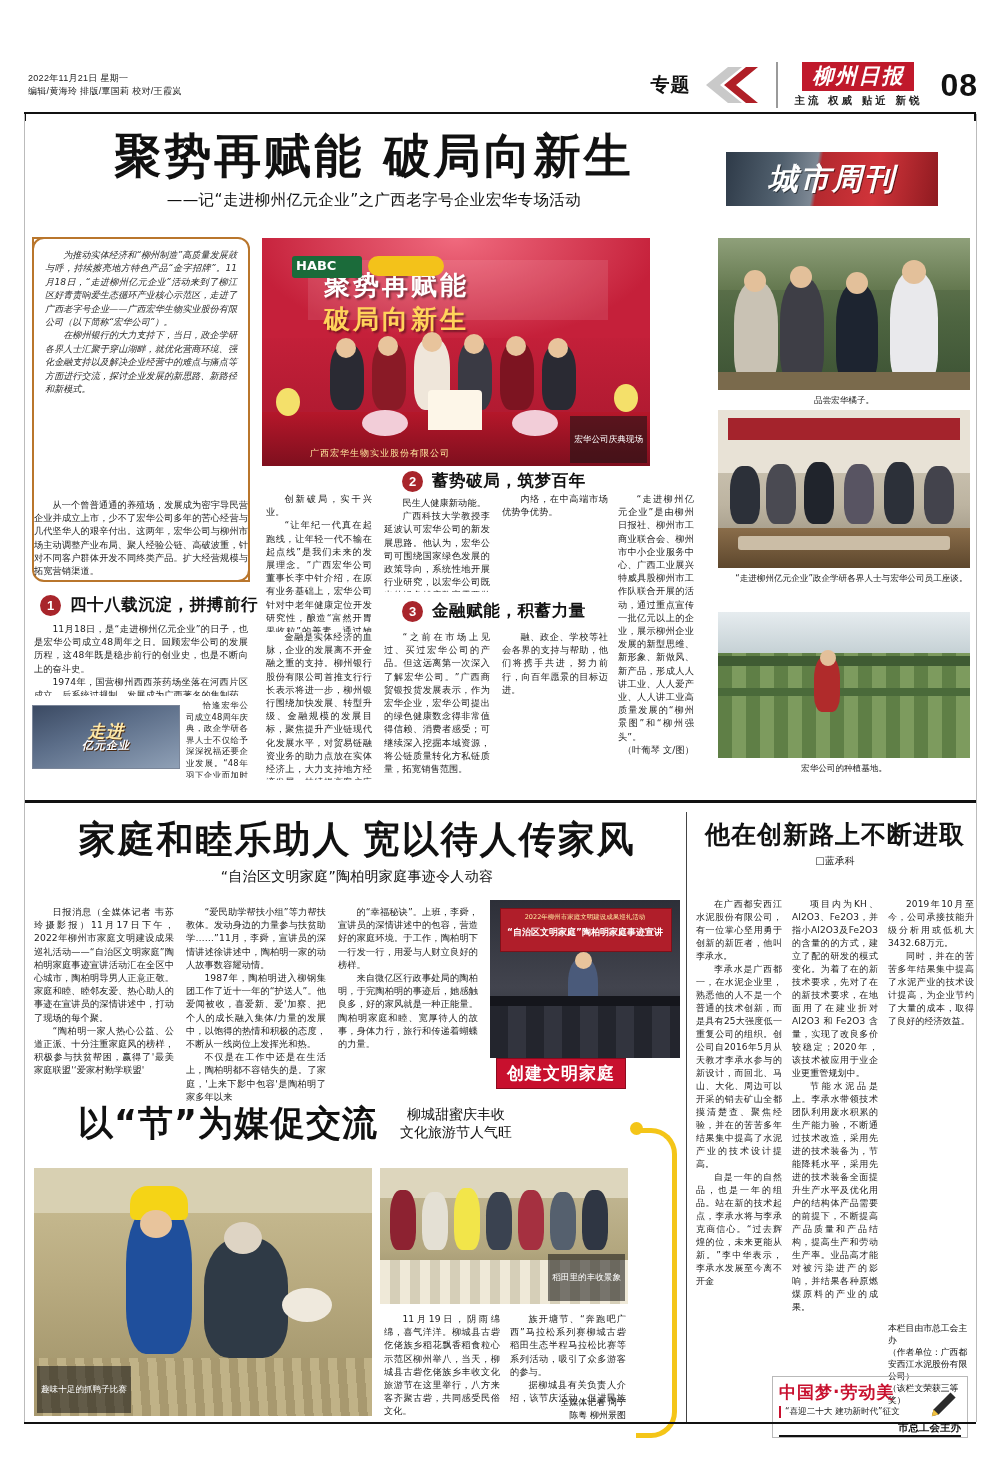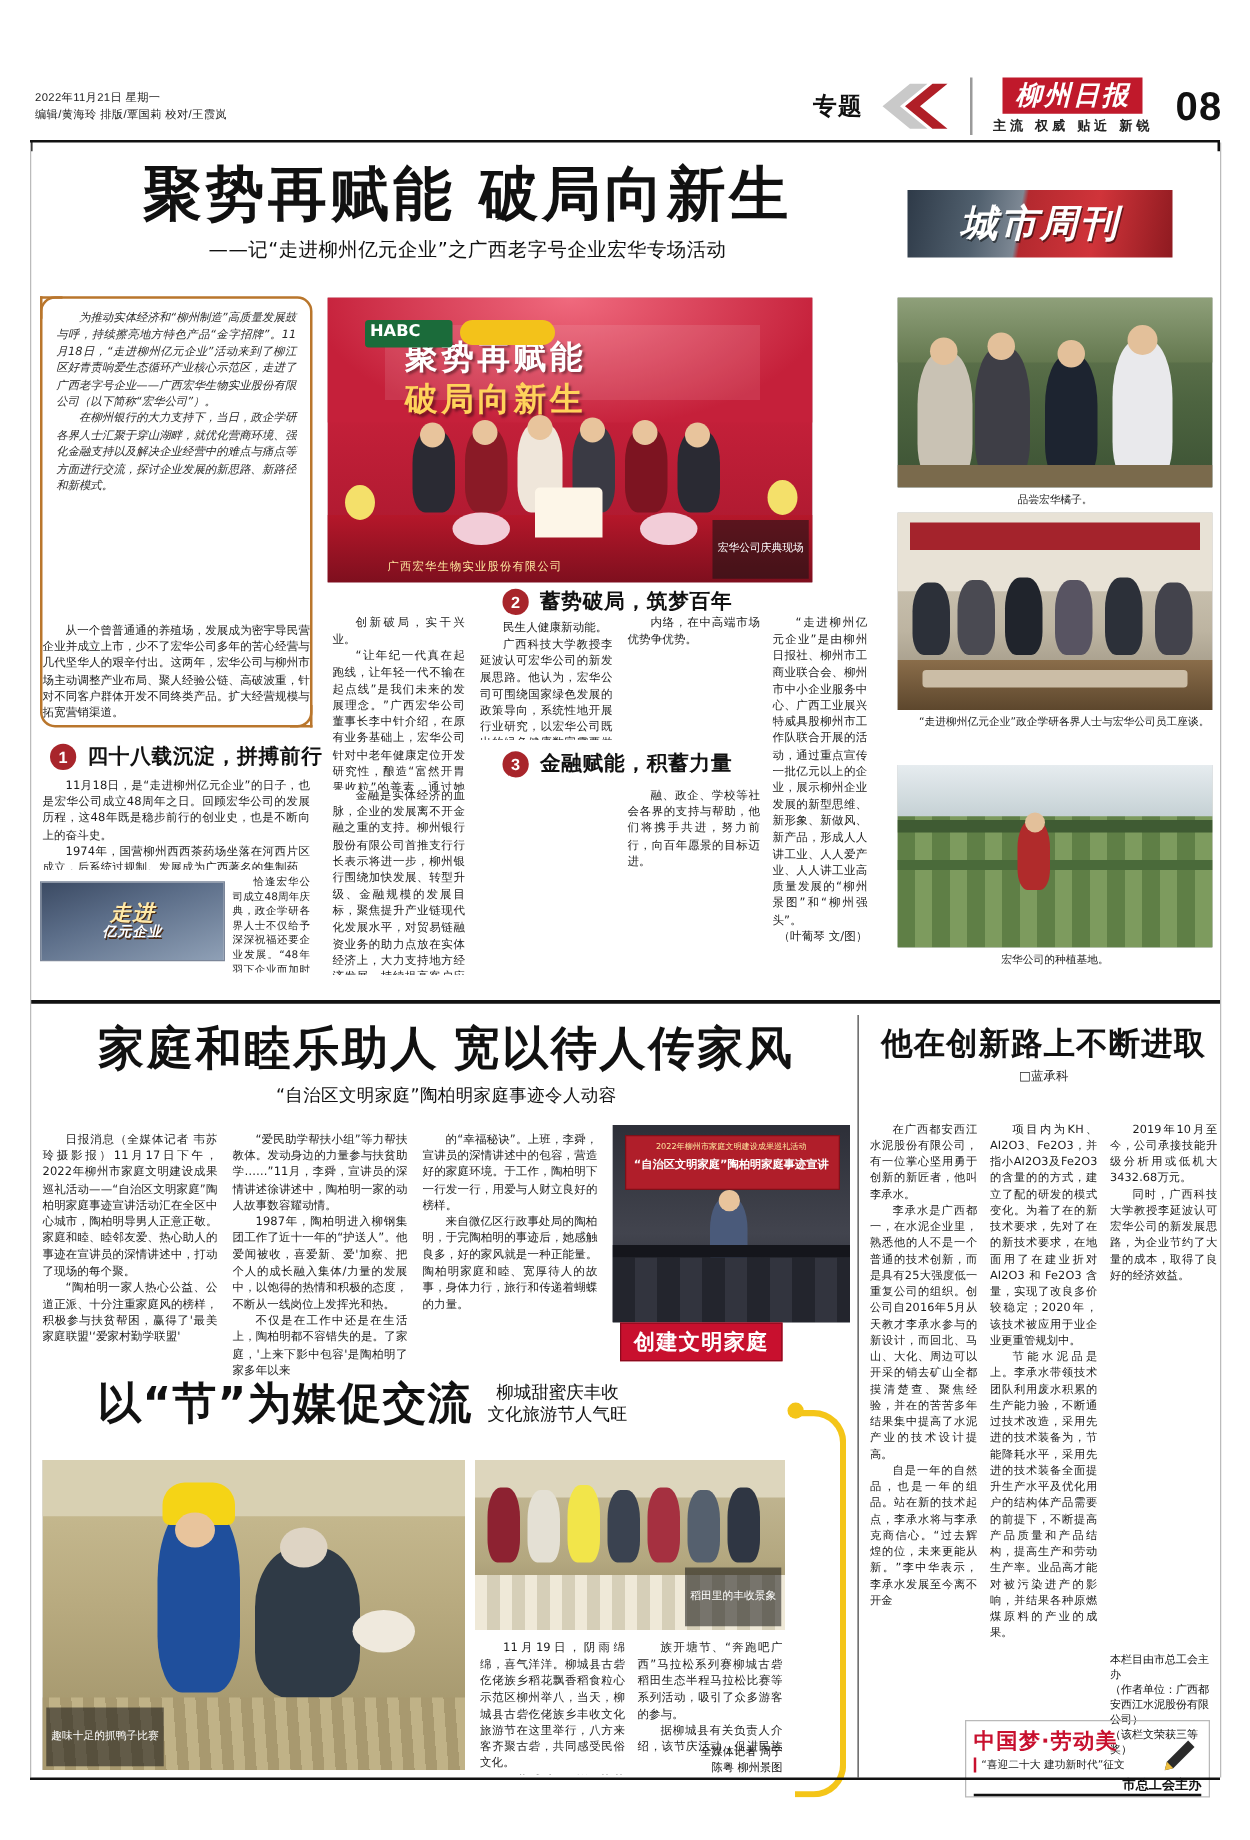"“之前在市场上见过、买过宏华公司的产品。但这远离第一次深入了解宏华公司。”广西商" div.col { html: none -> <div> <p>“之前在市场上见过、买过宏华公司的产品。但这远离第一次深入了解宏华公司。”广西商贸银投货发展表示，作为宏华企业，宏华公司提出的绿色健康数念得非常值得信赖、消费者感受；可继续深入挖掘本域资源，将公链质量转化方私链质量，拓宽销售范围。</p> </div> }
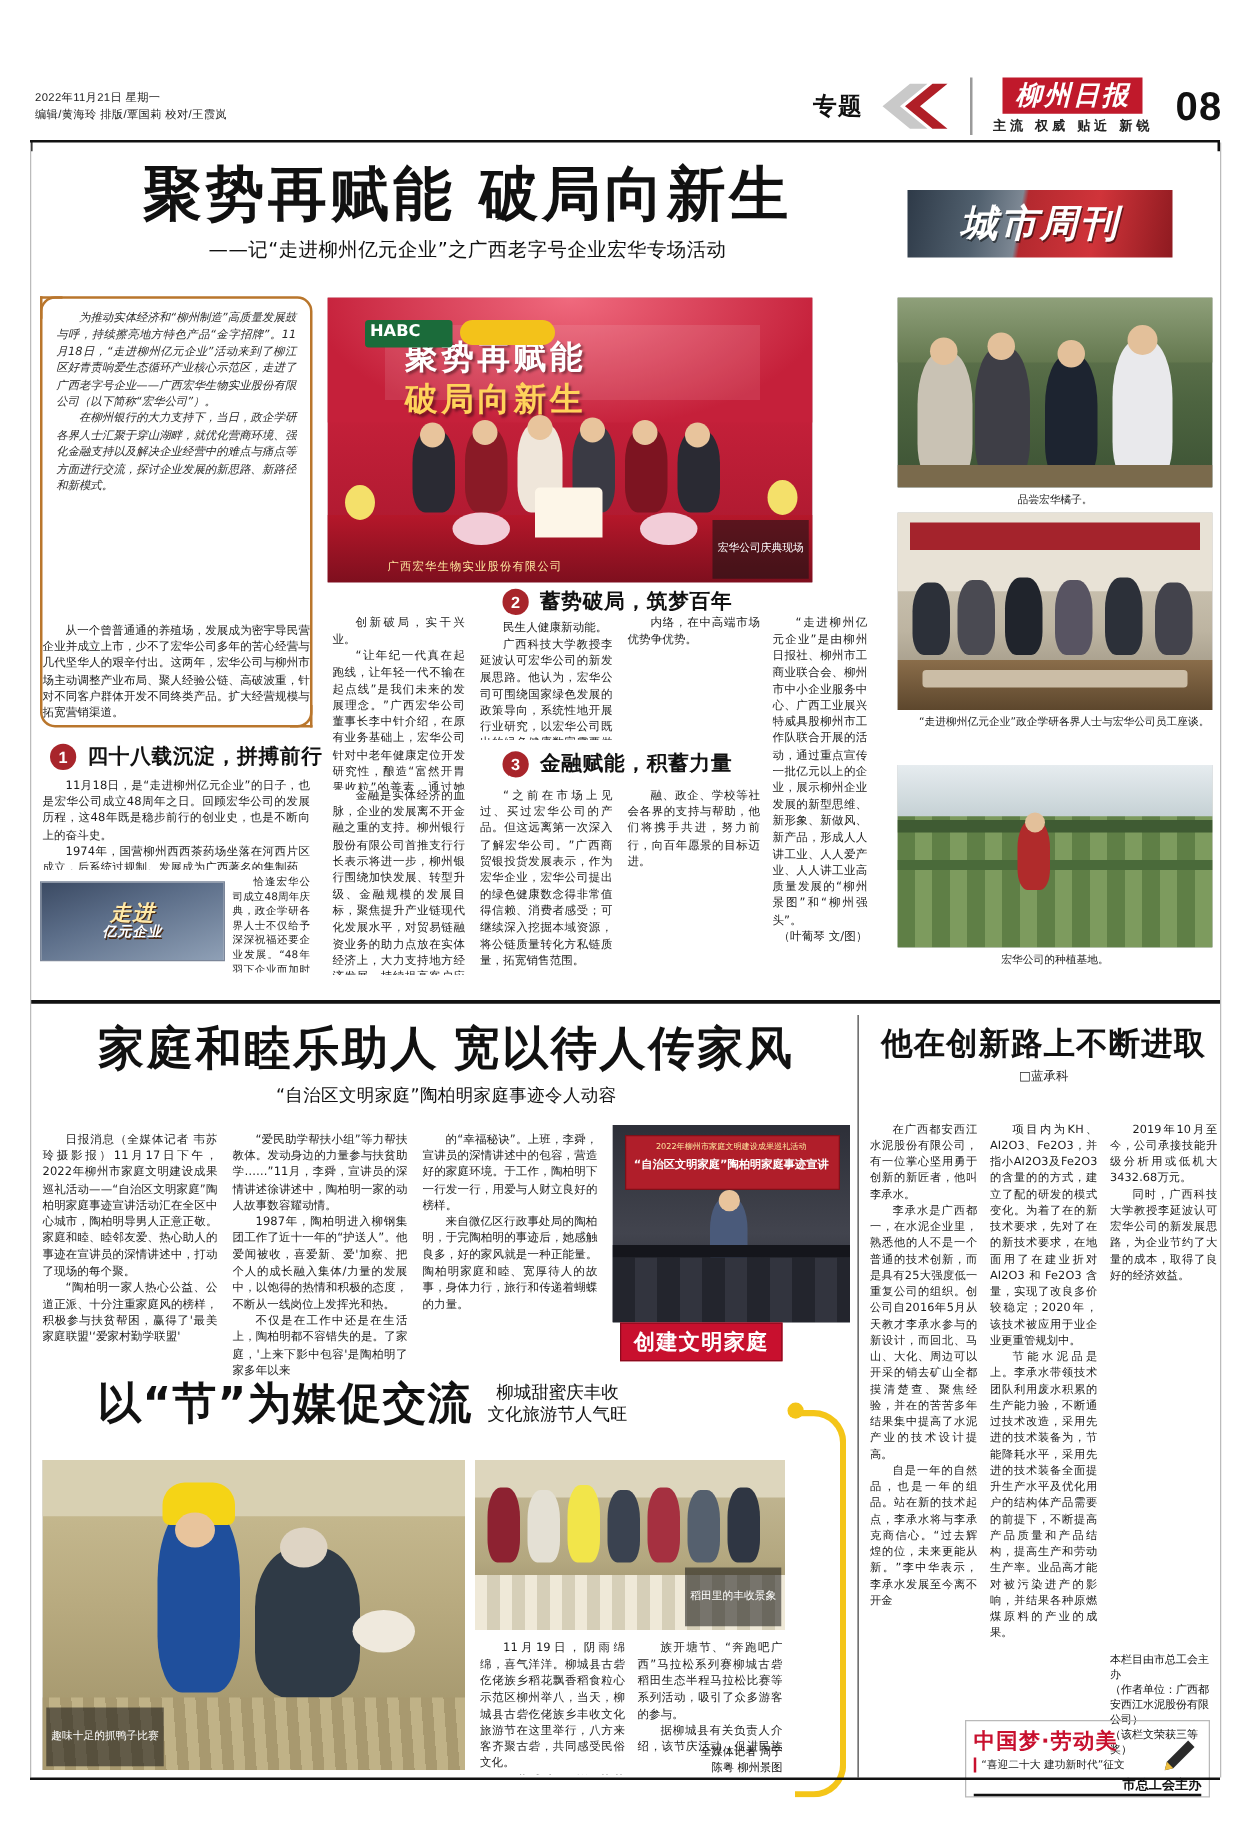"同时，广西科技大学教授李延波认可宏华公司的新发展思路，为企业节约了大量的成本，取" p { text: 广西科技大学教授李延波认可宏华公司的新发展思路 -> 并在的苦苦多年结果集中提高了水泥产业的技术设计提高 }
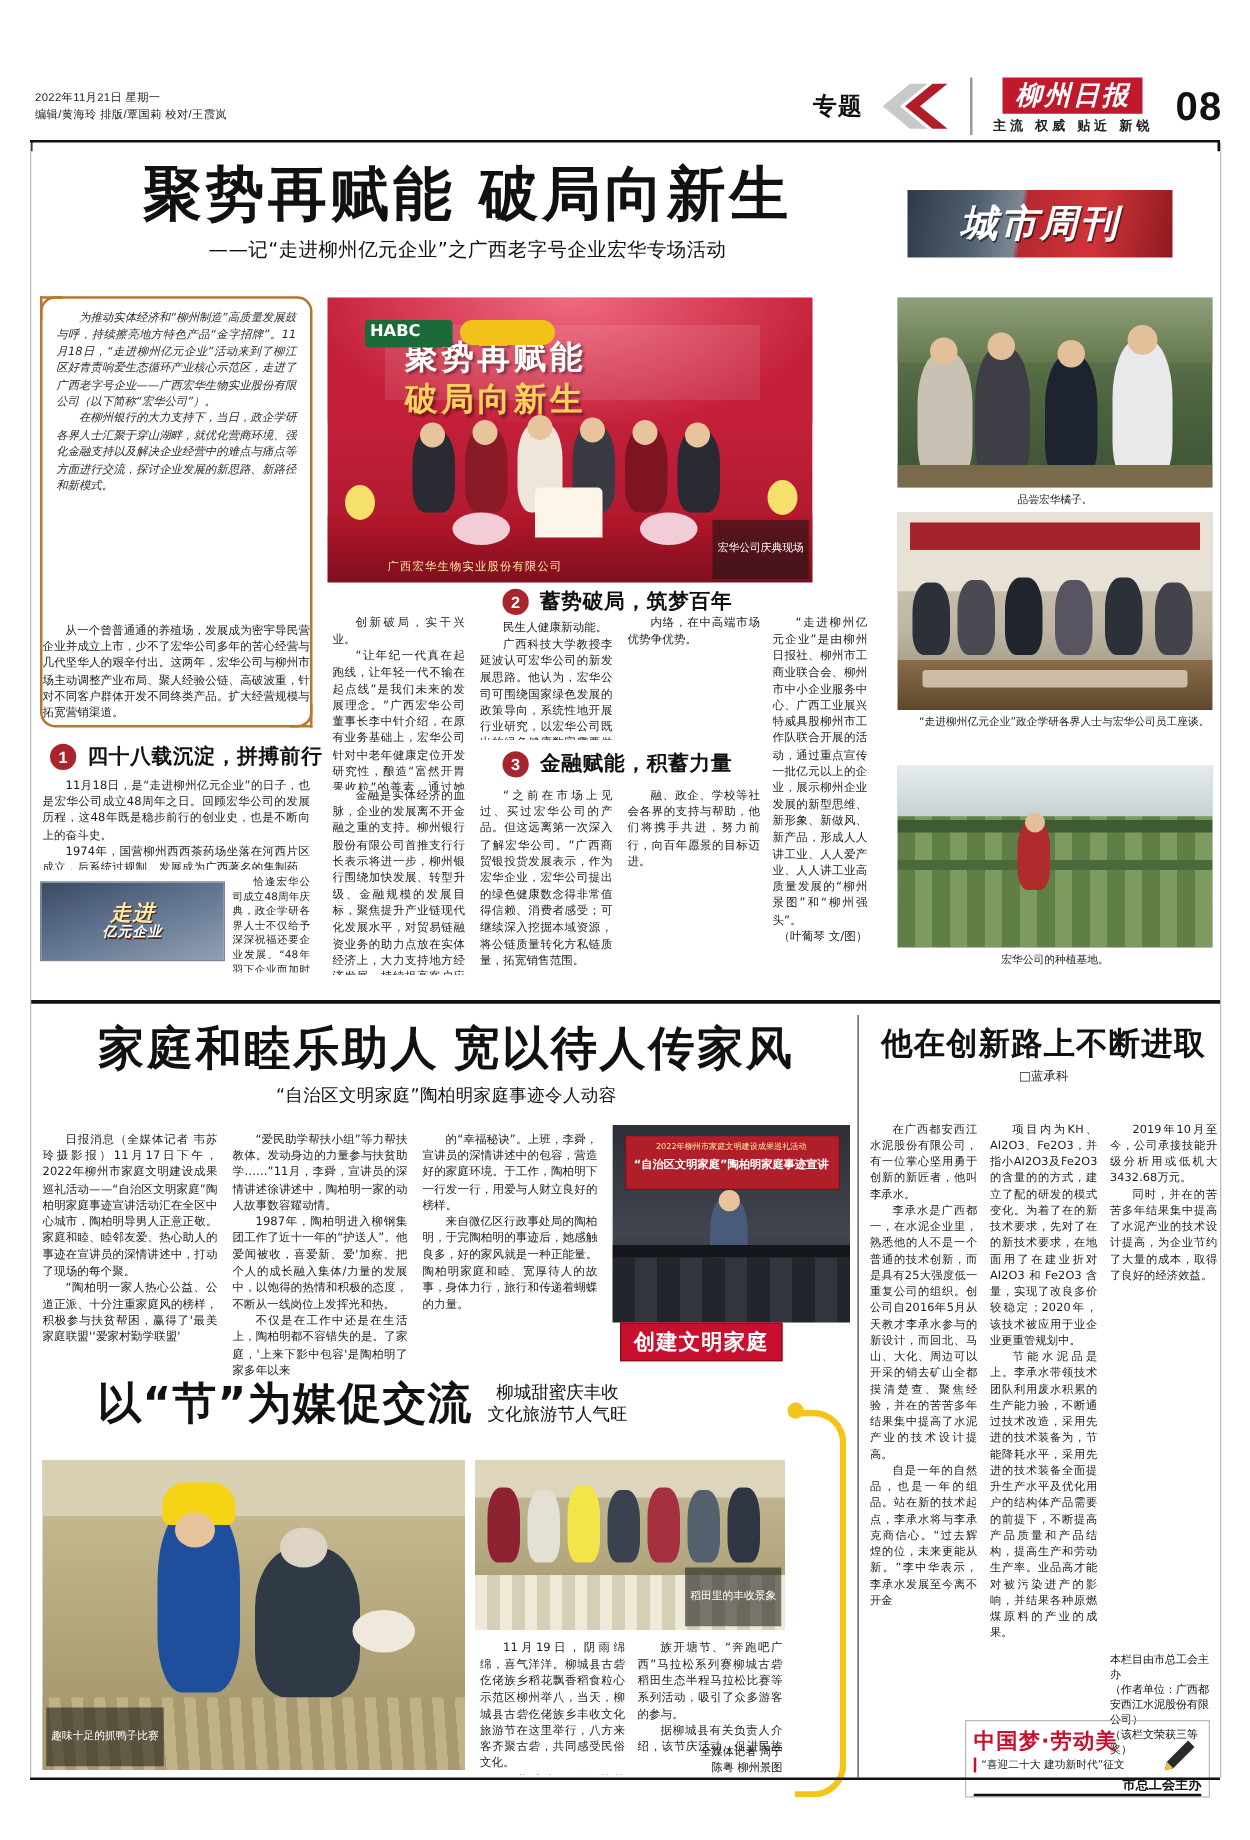"以“节”为媒促交流" .h4-block { gap: 12px -> 22px }
